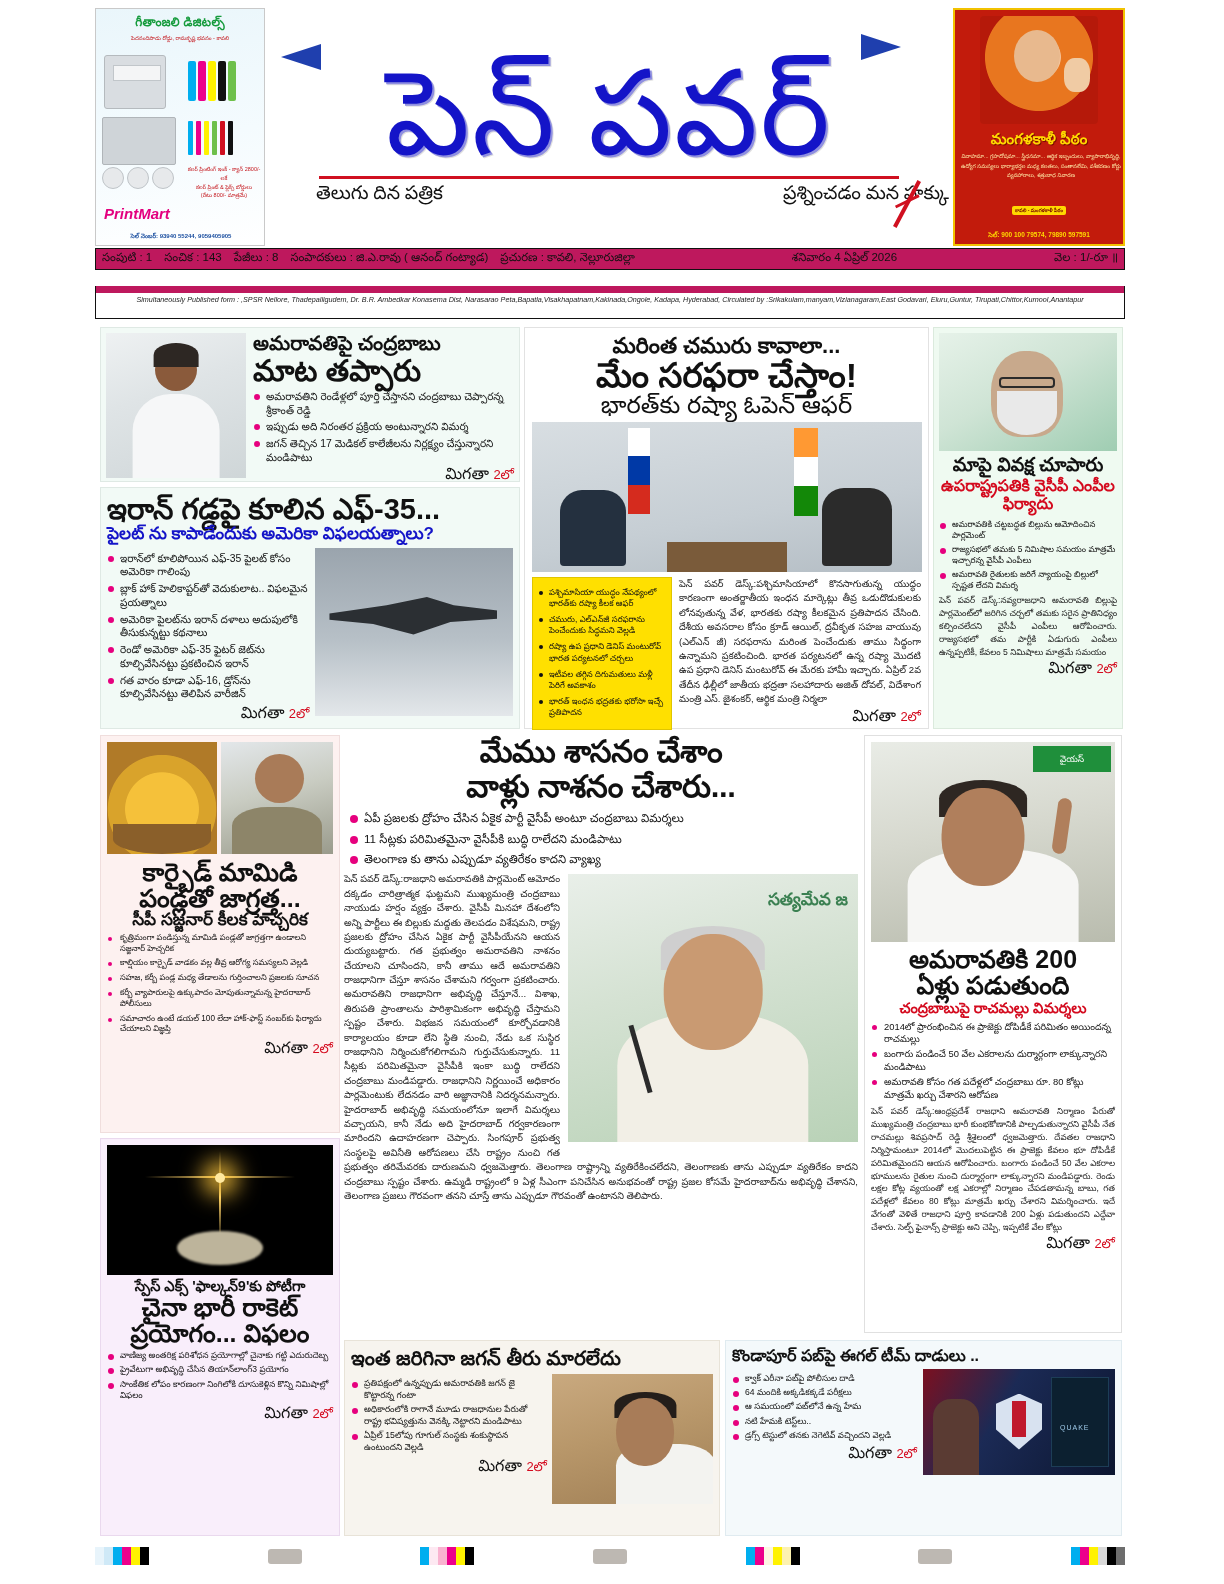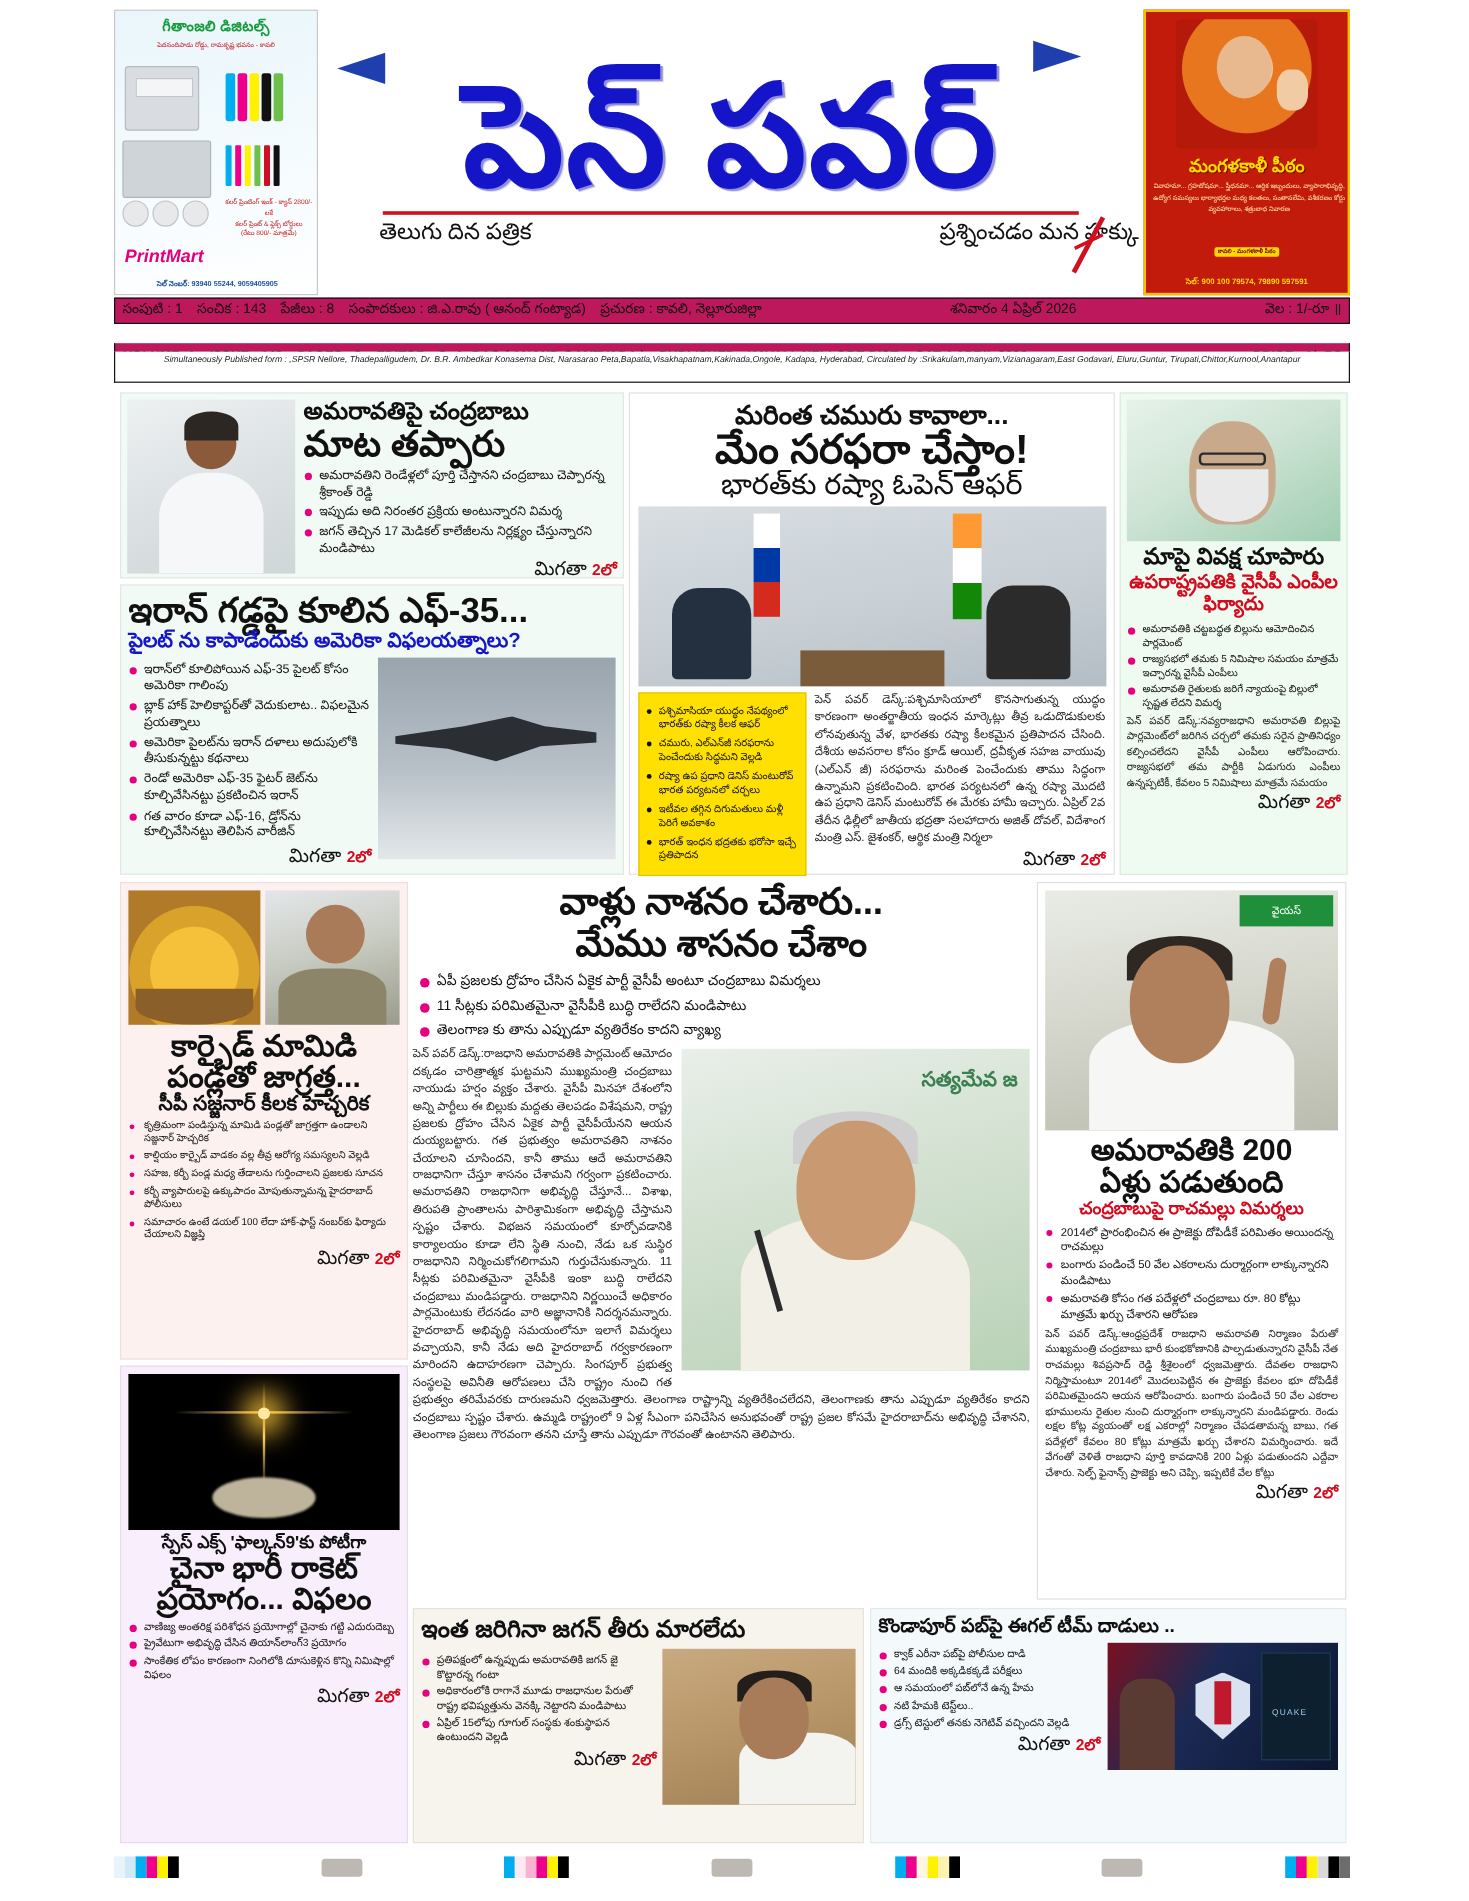"పెన్ పవర్" .paper-title { font-weight: bold -> normal }
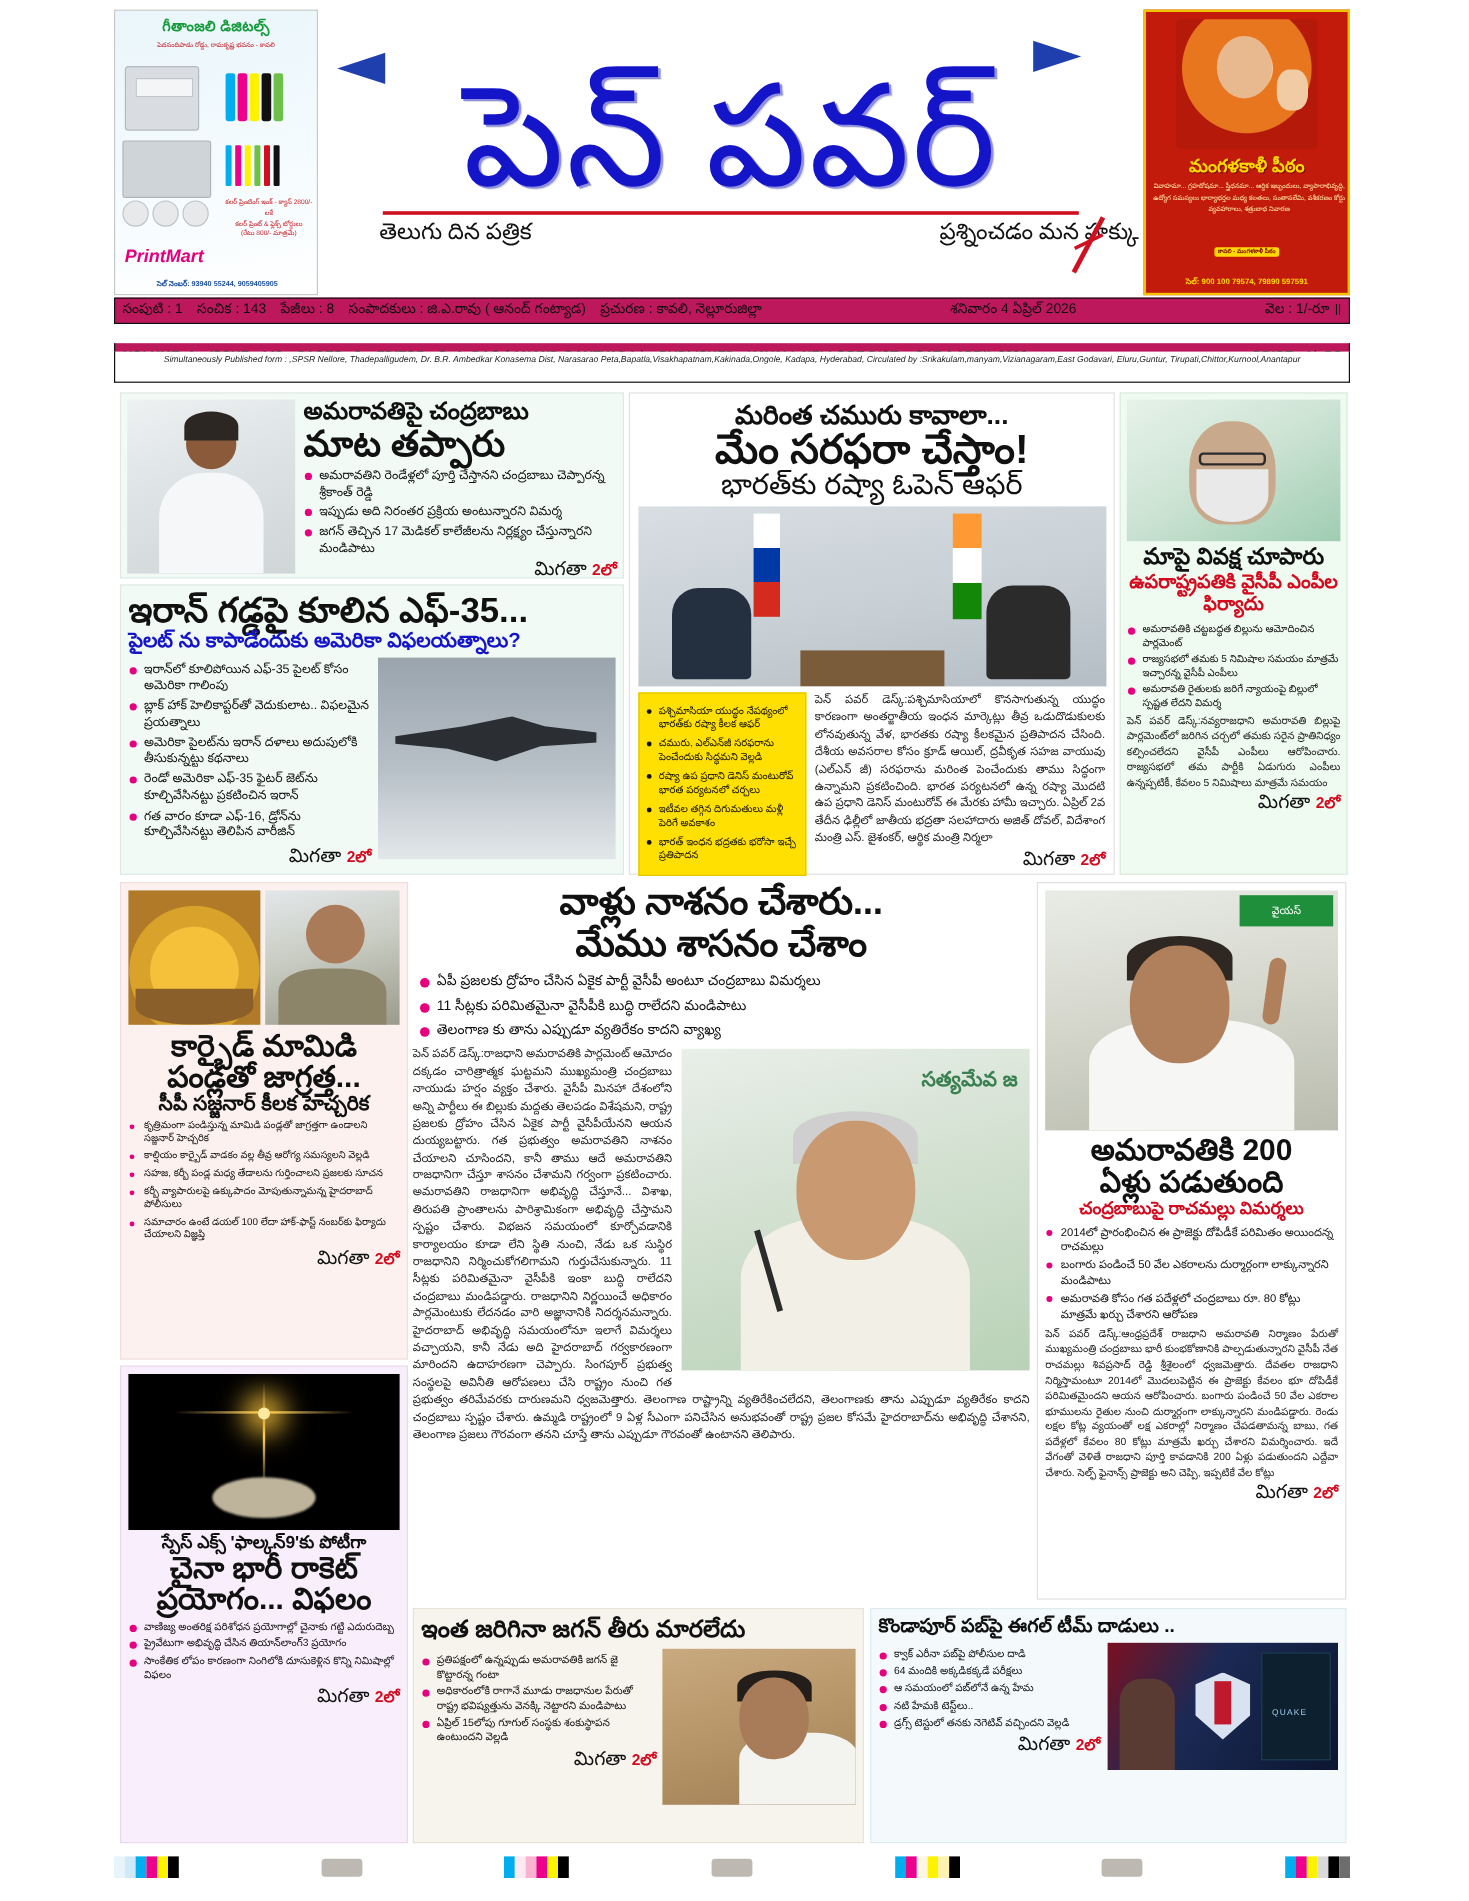"2లో" .cont { font-weight: bold -> normal }
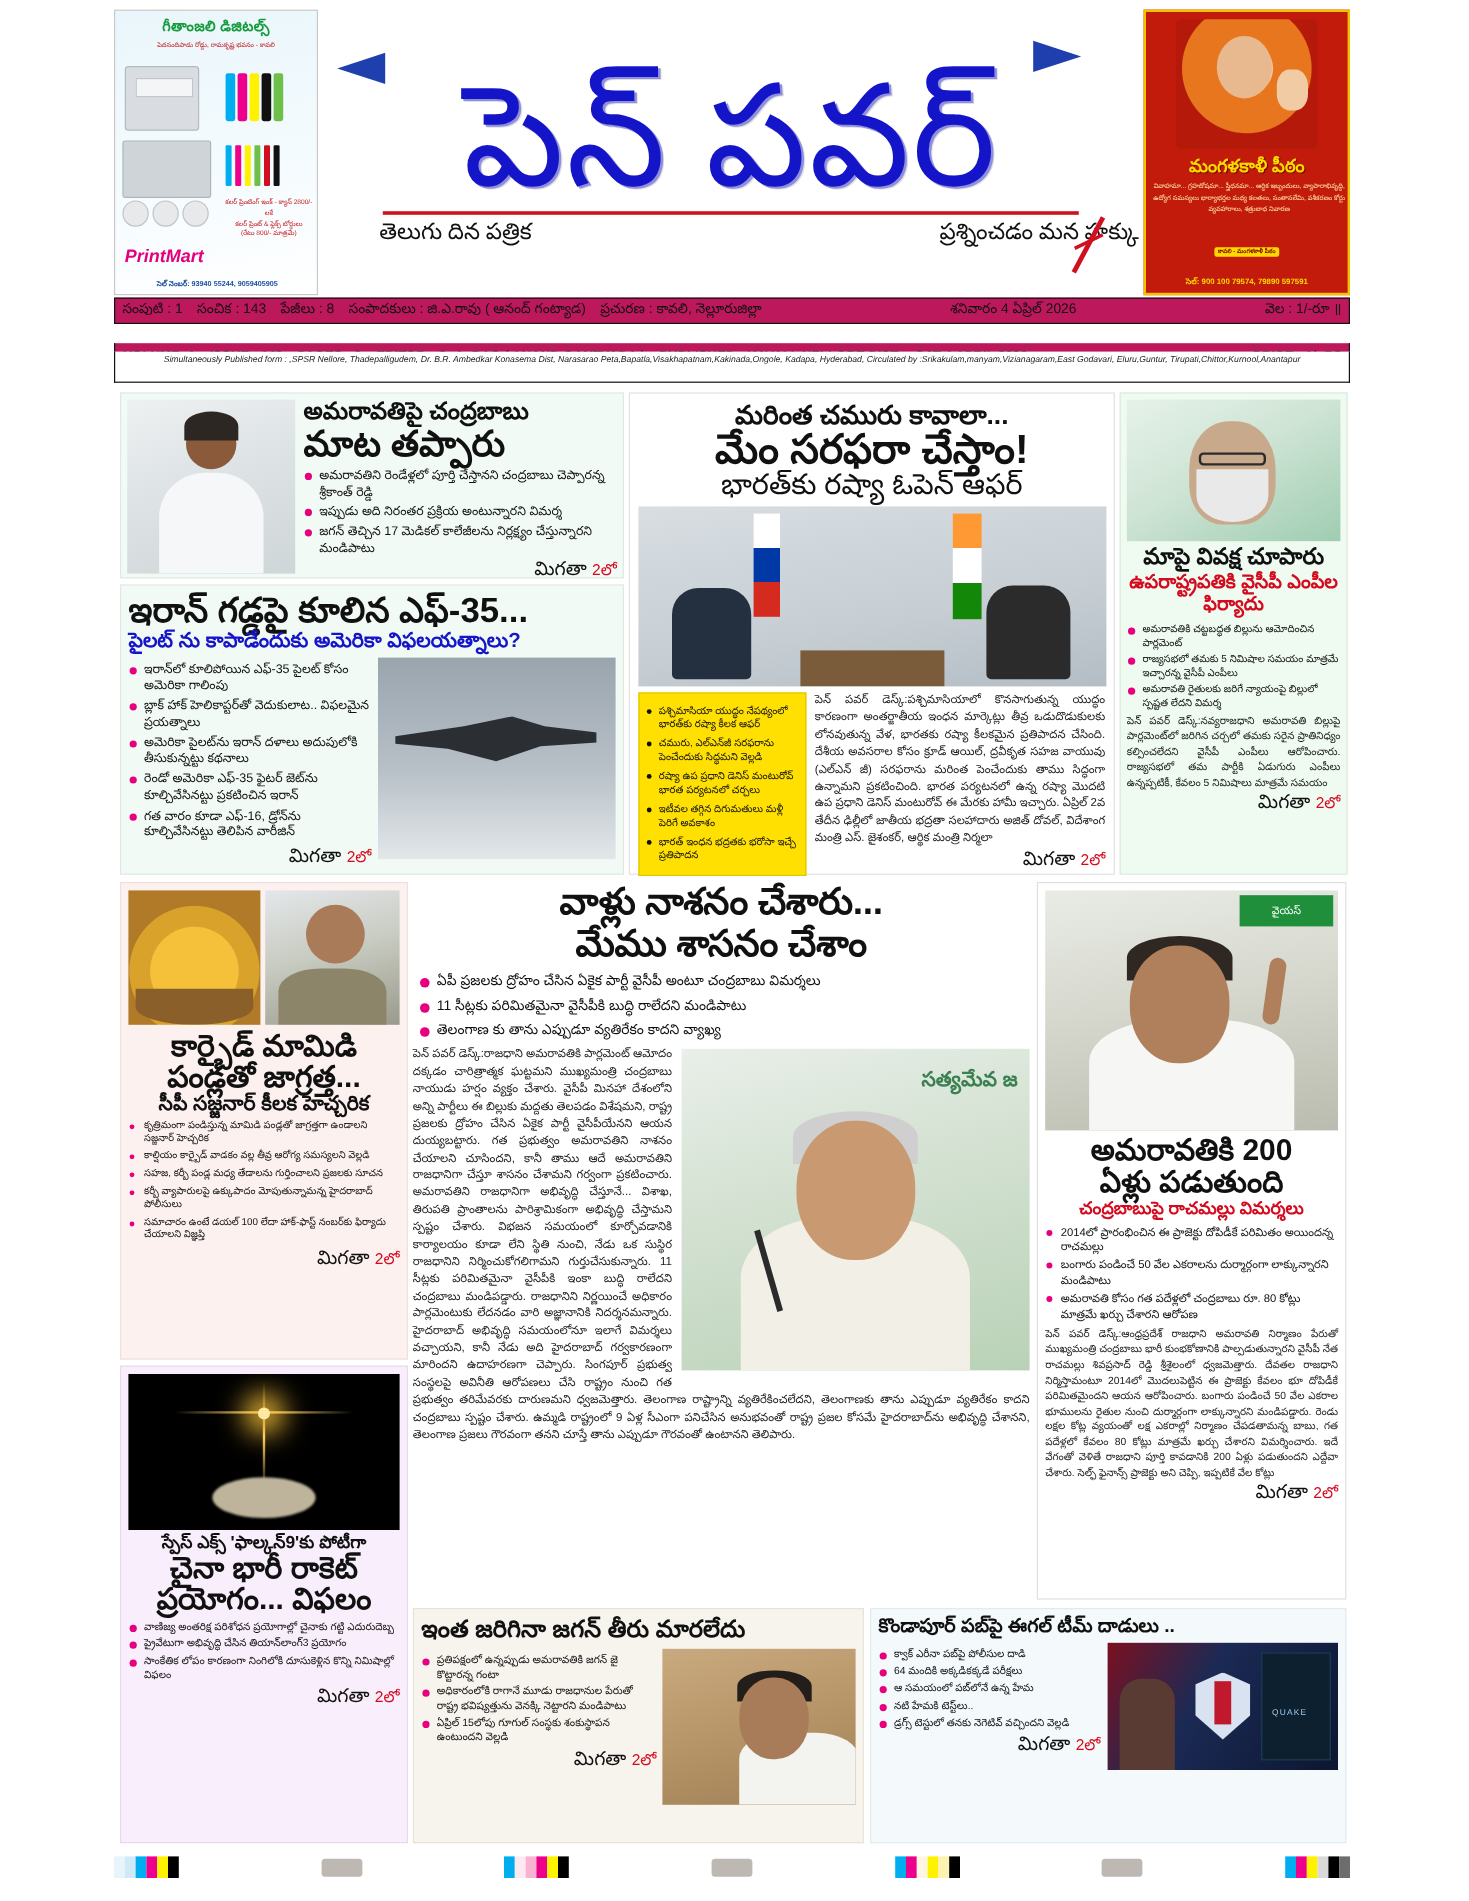"వాళ్లు నాశనం చేశారు..." div.h1 { order: before "మేము శాసనం చేశాం" -> after "మేము శాసనం చేశాం" }
